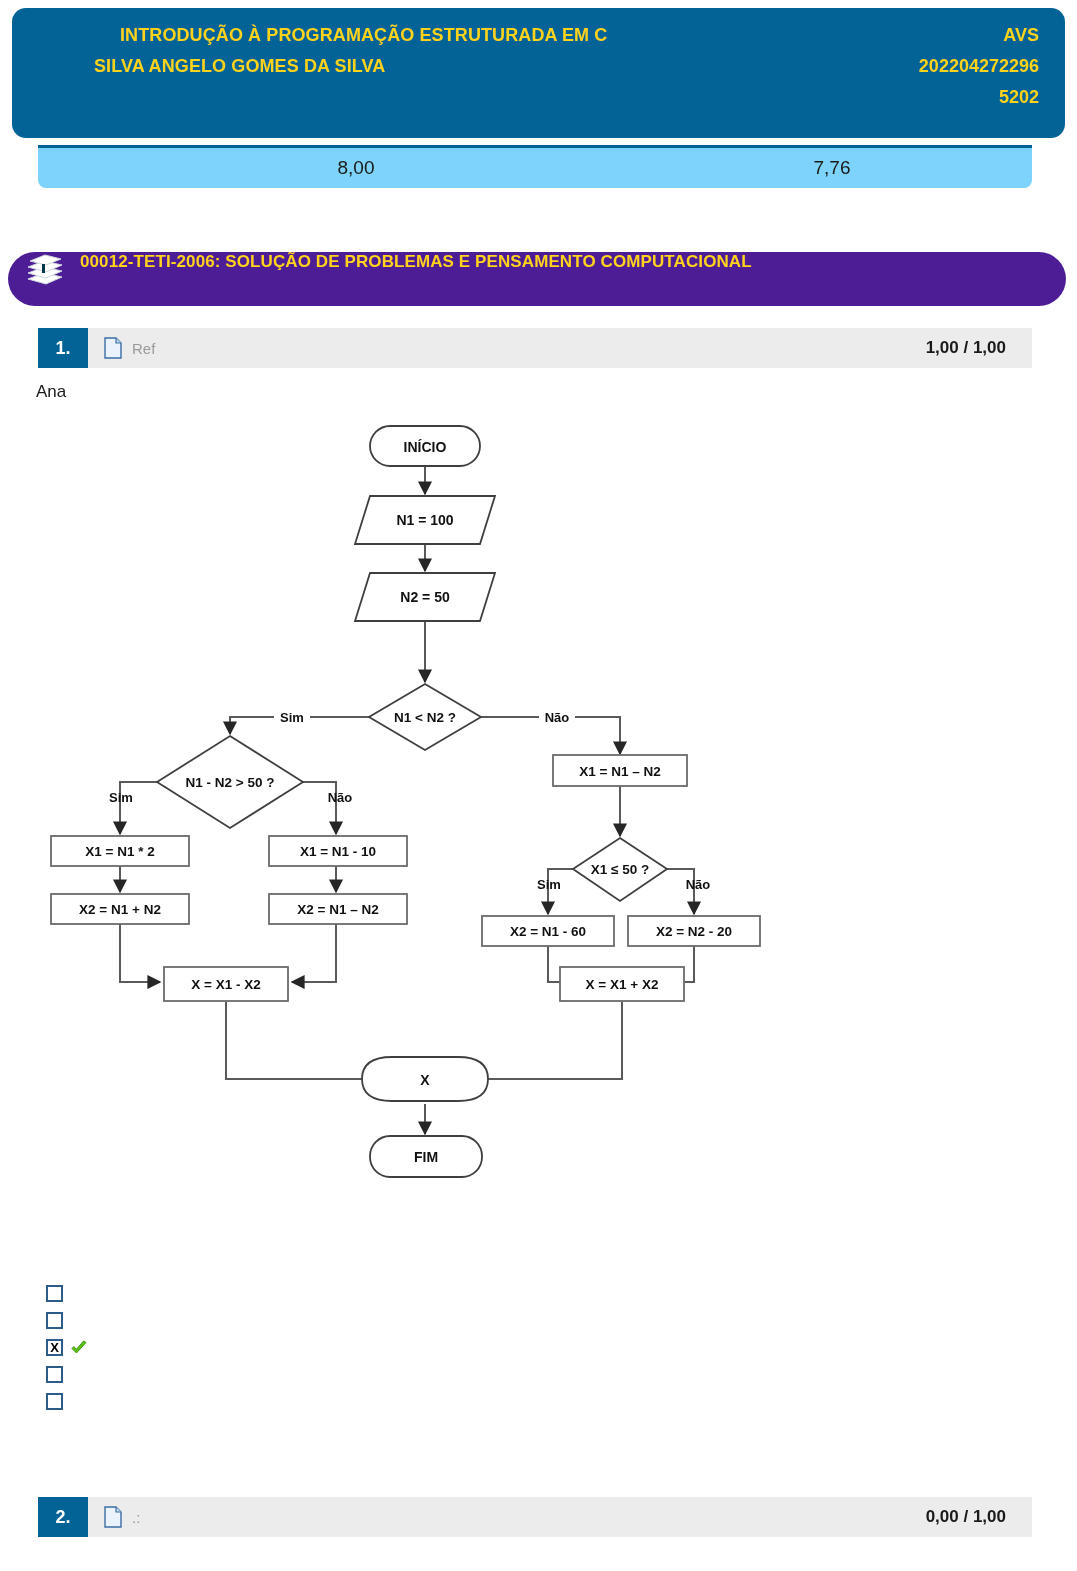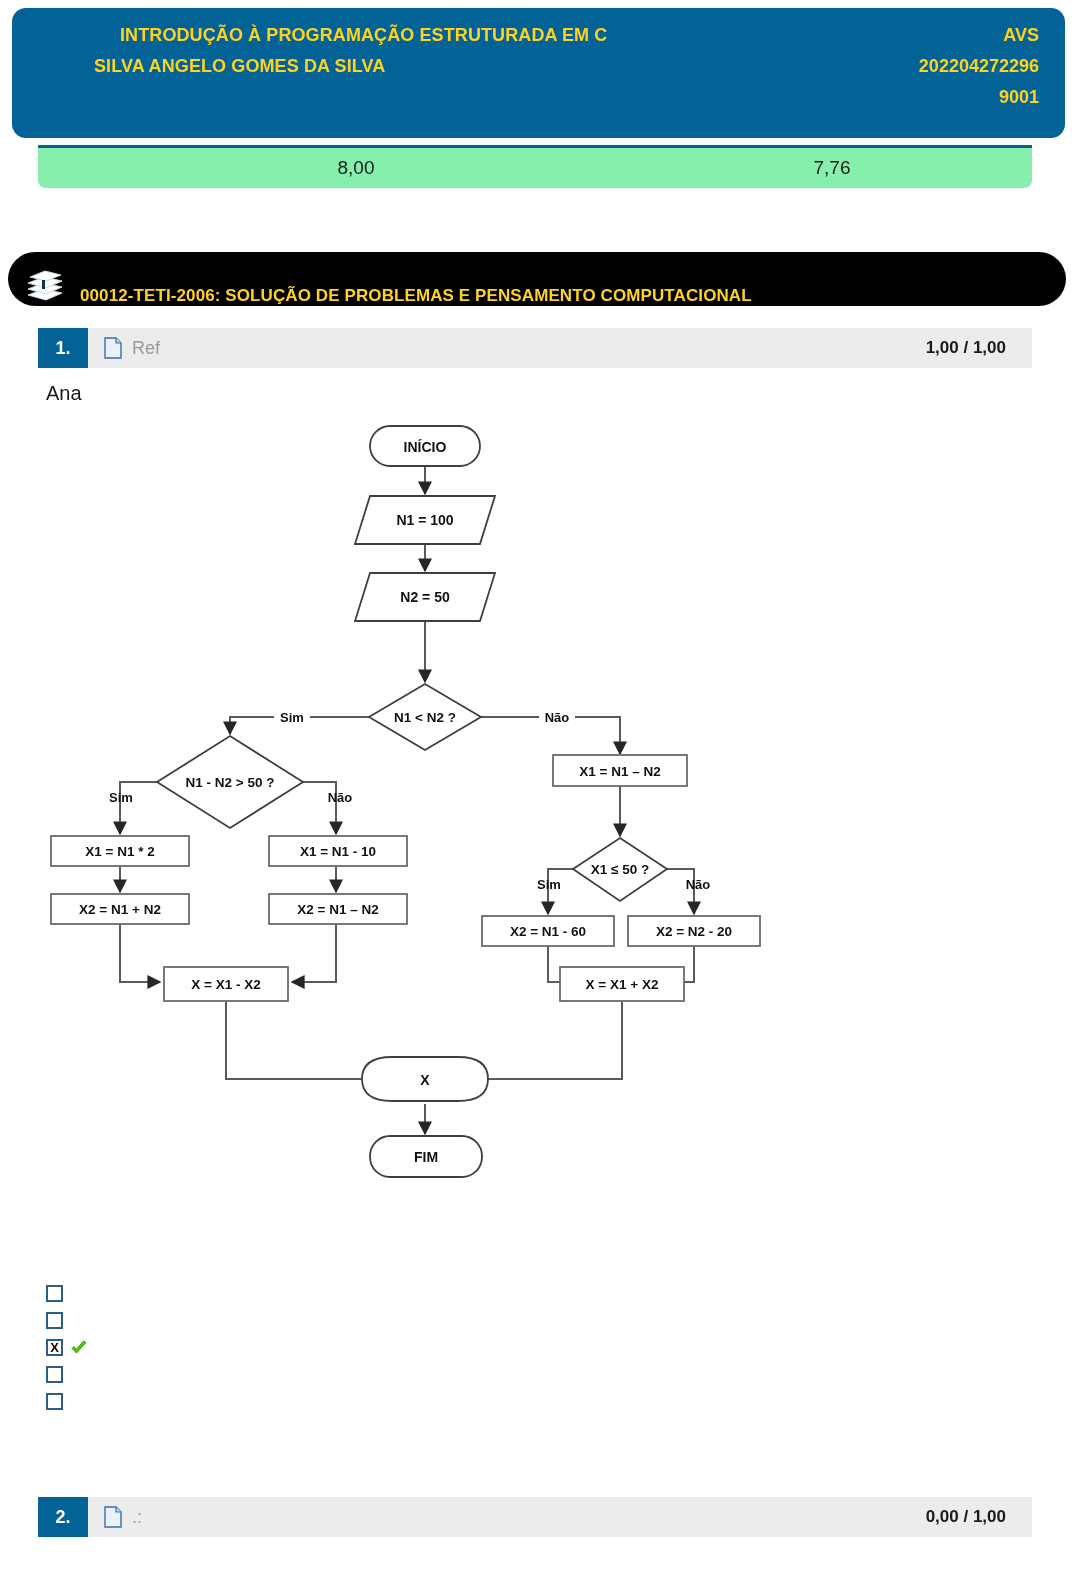"9001" span.hdr-right { text: 9001 -> 5202 }
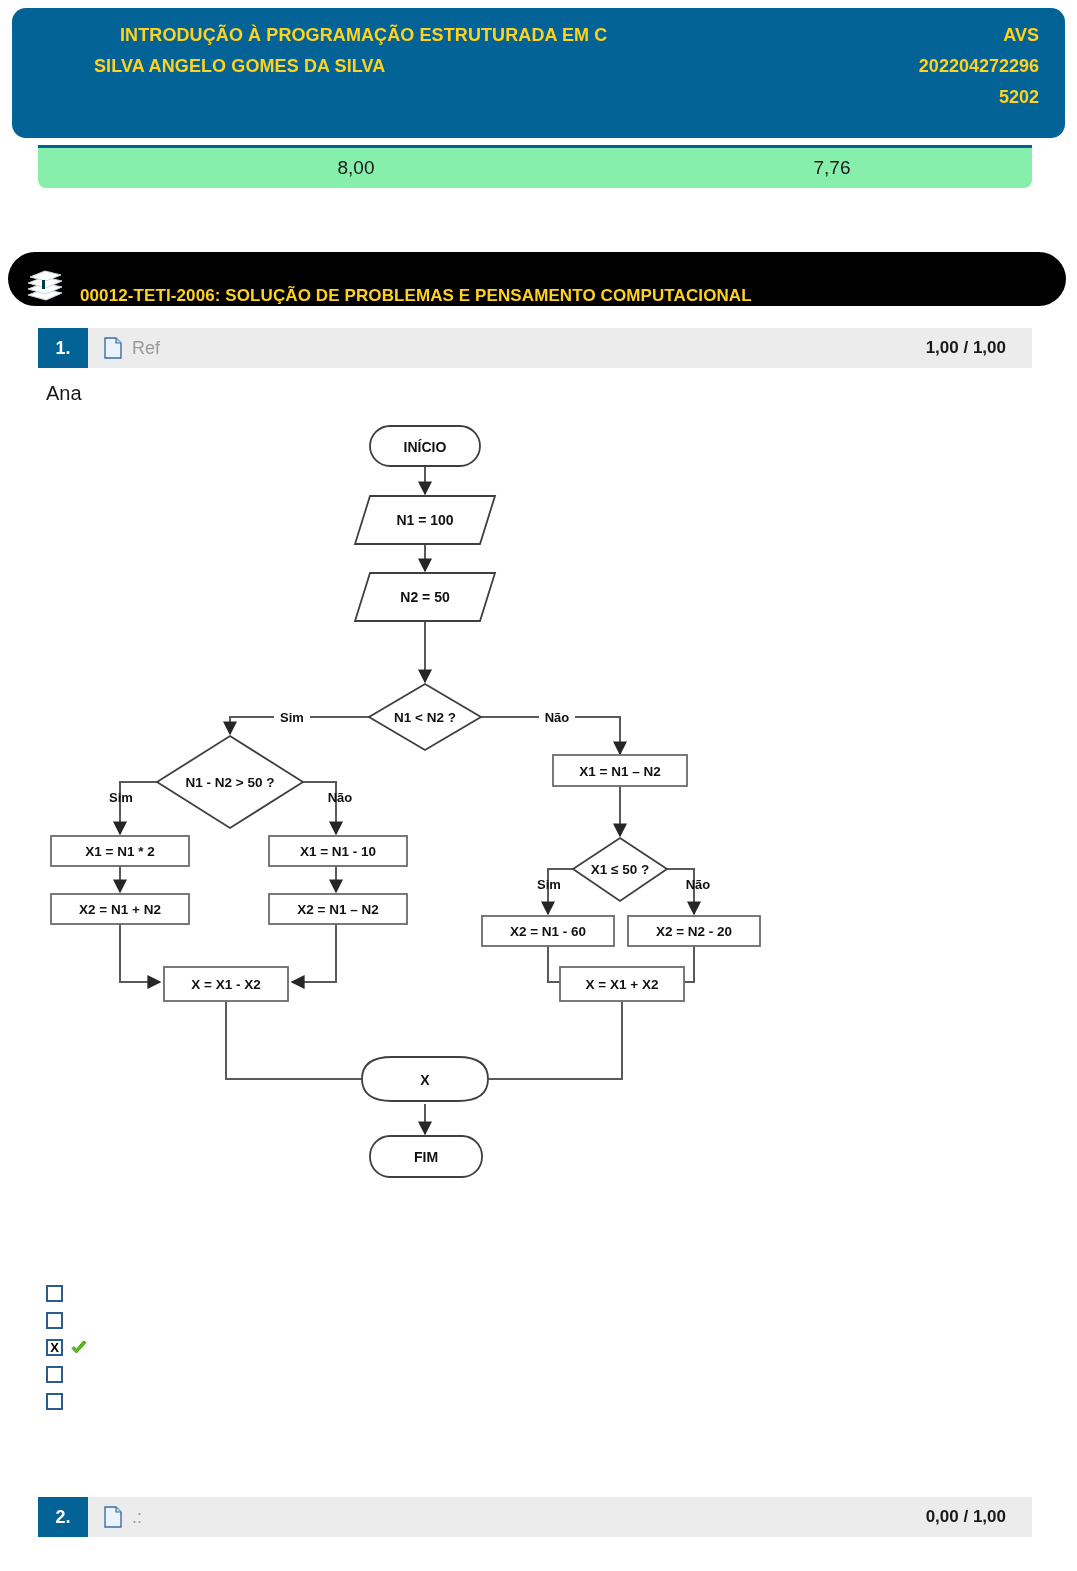"8,00" .grades-strip { background: #86efac -> #7dd3fc }
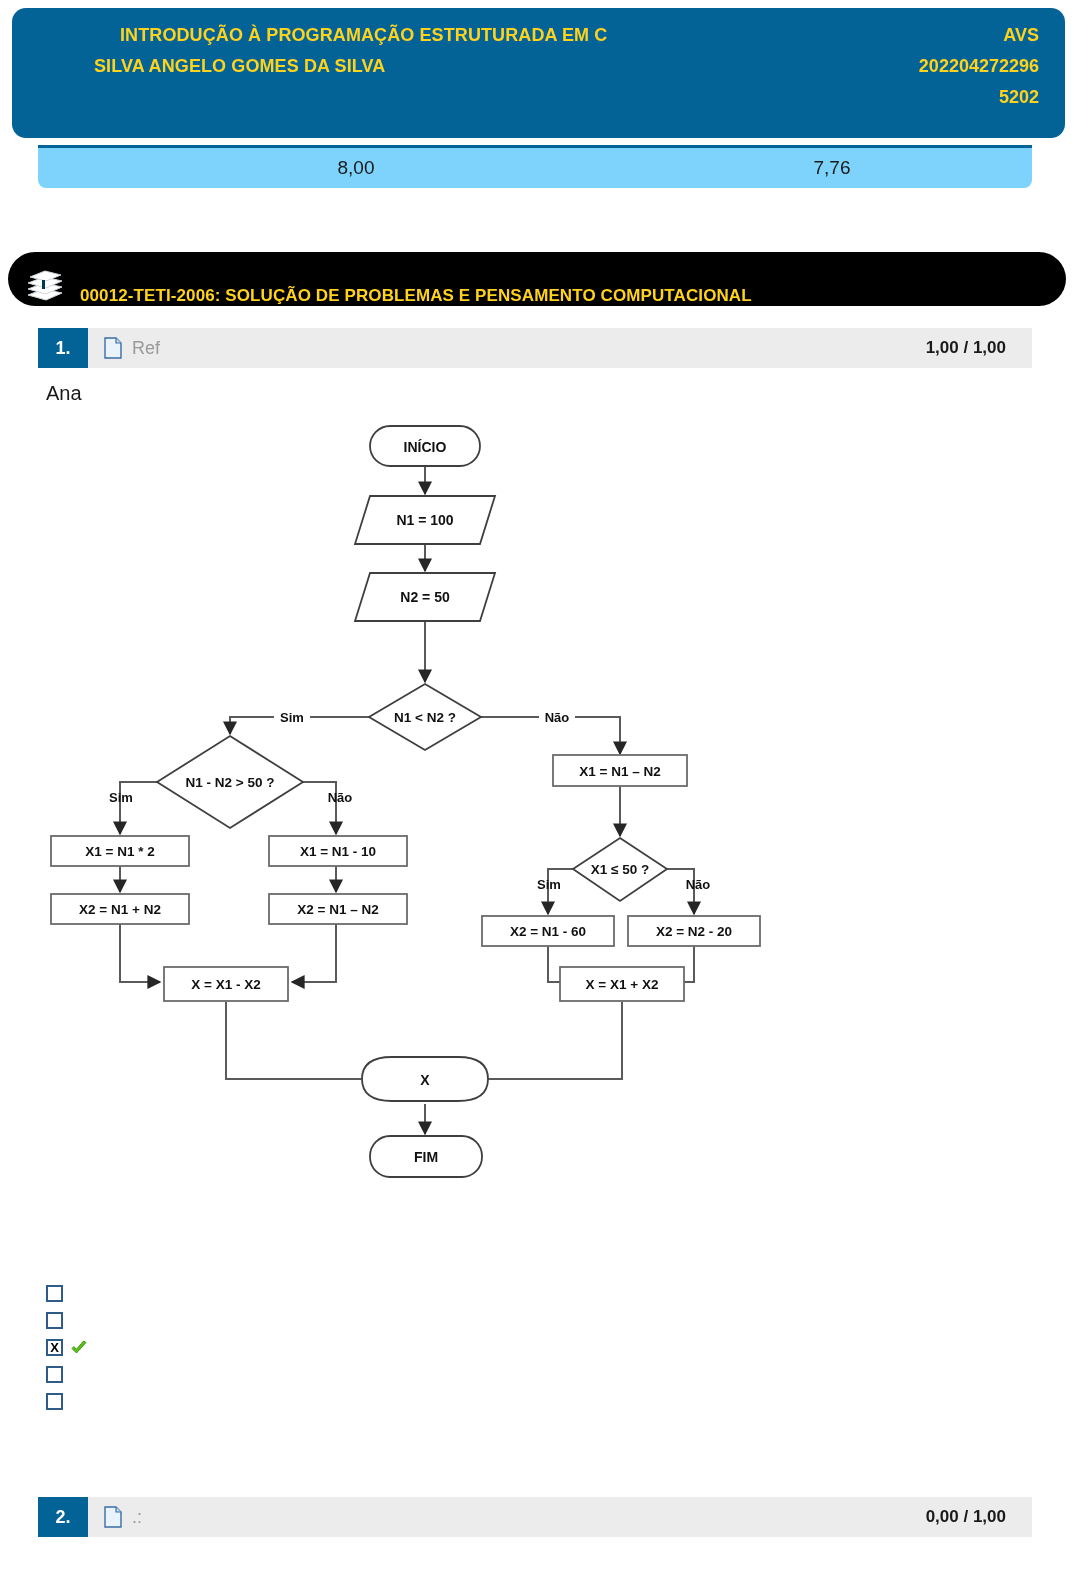"00012-TETI-2006: SOLUÇÃO DE PROBLEMAS E" .section-bar { align-items: flex-end -> flex-start; background: #000000 -> #4c1d95 }
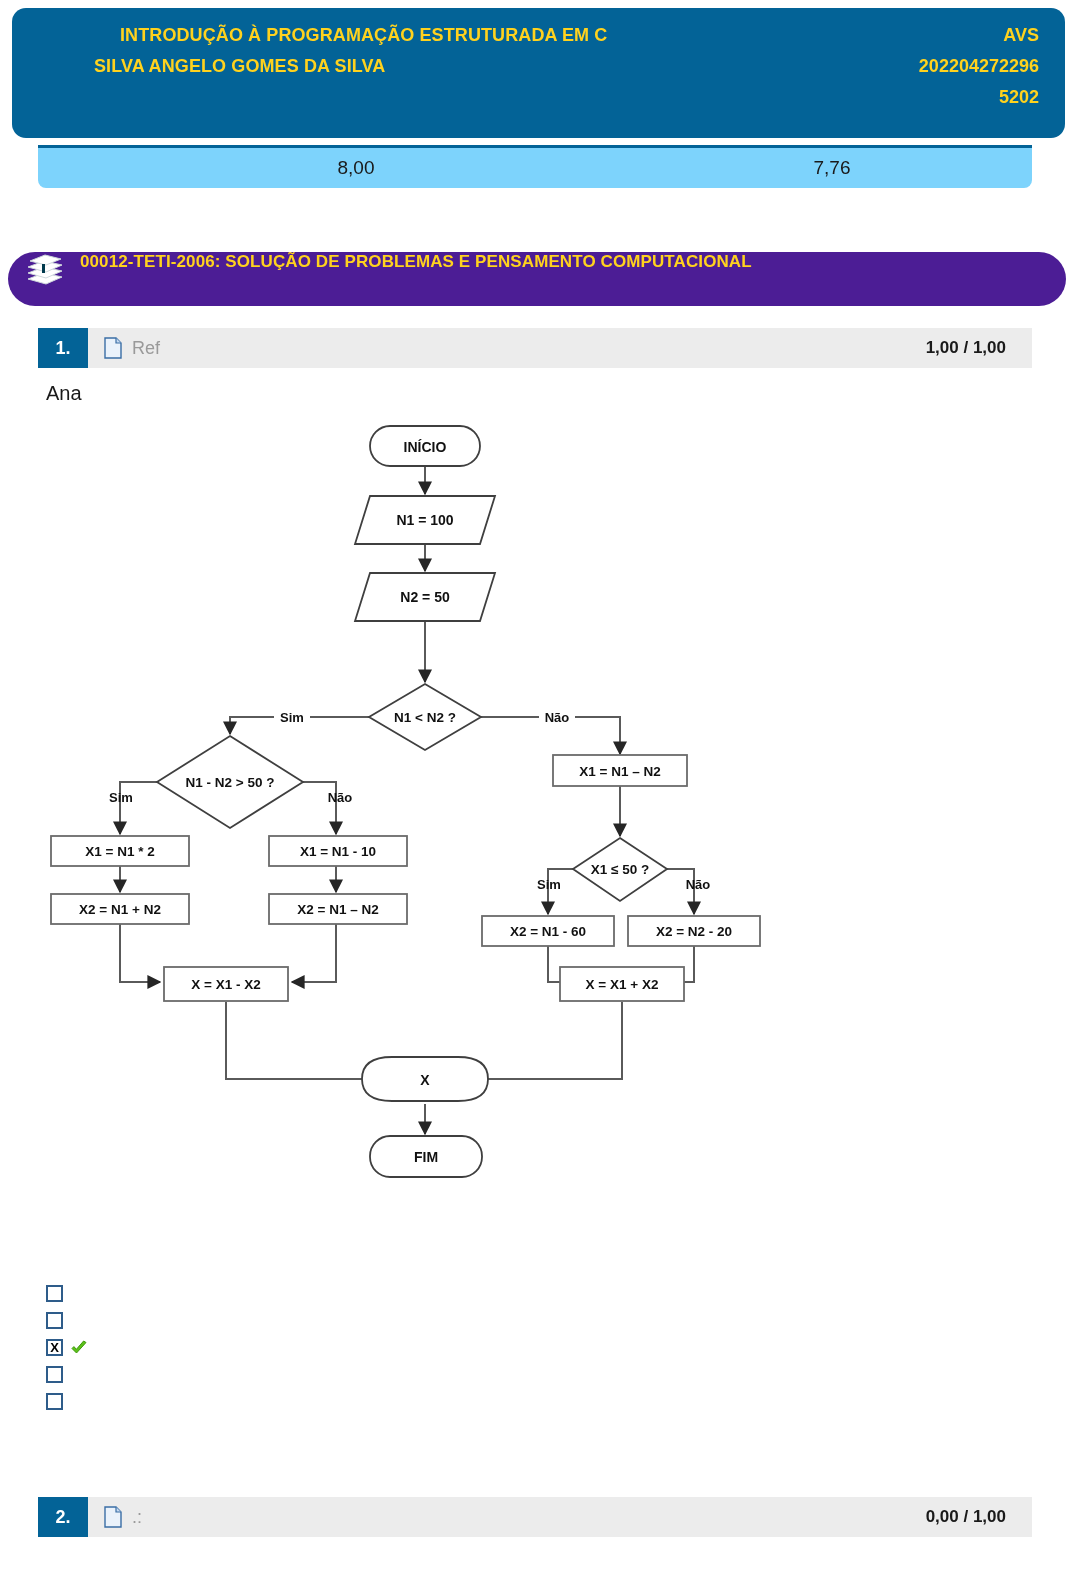"Ref" .q-label { font-size: 18px -> 15px }
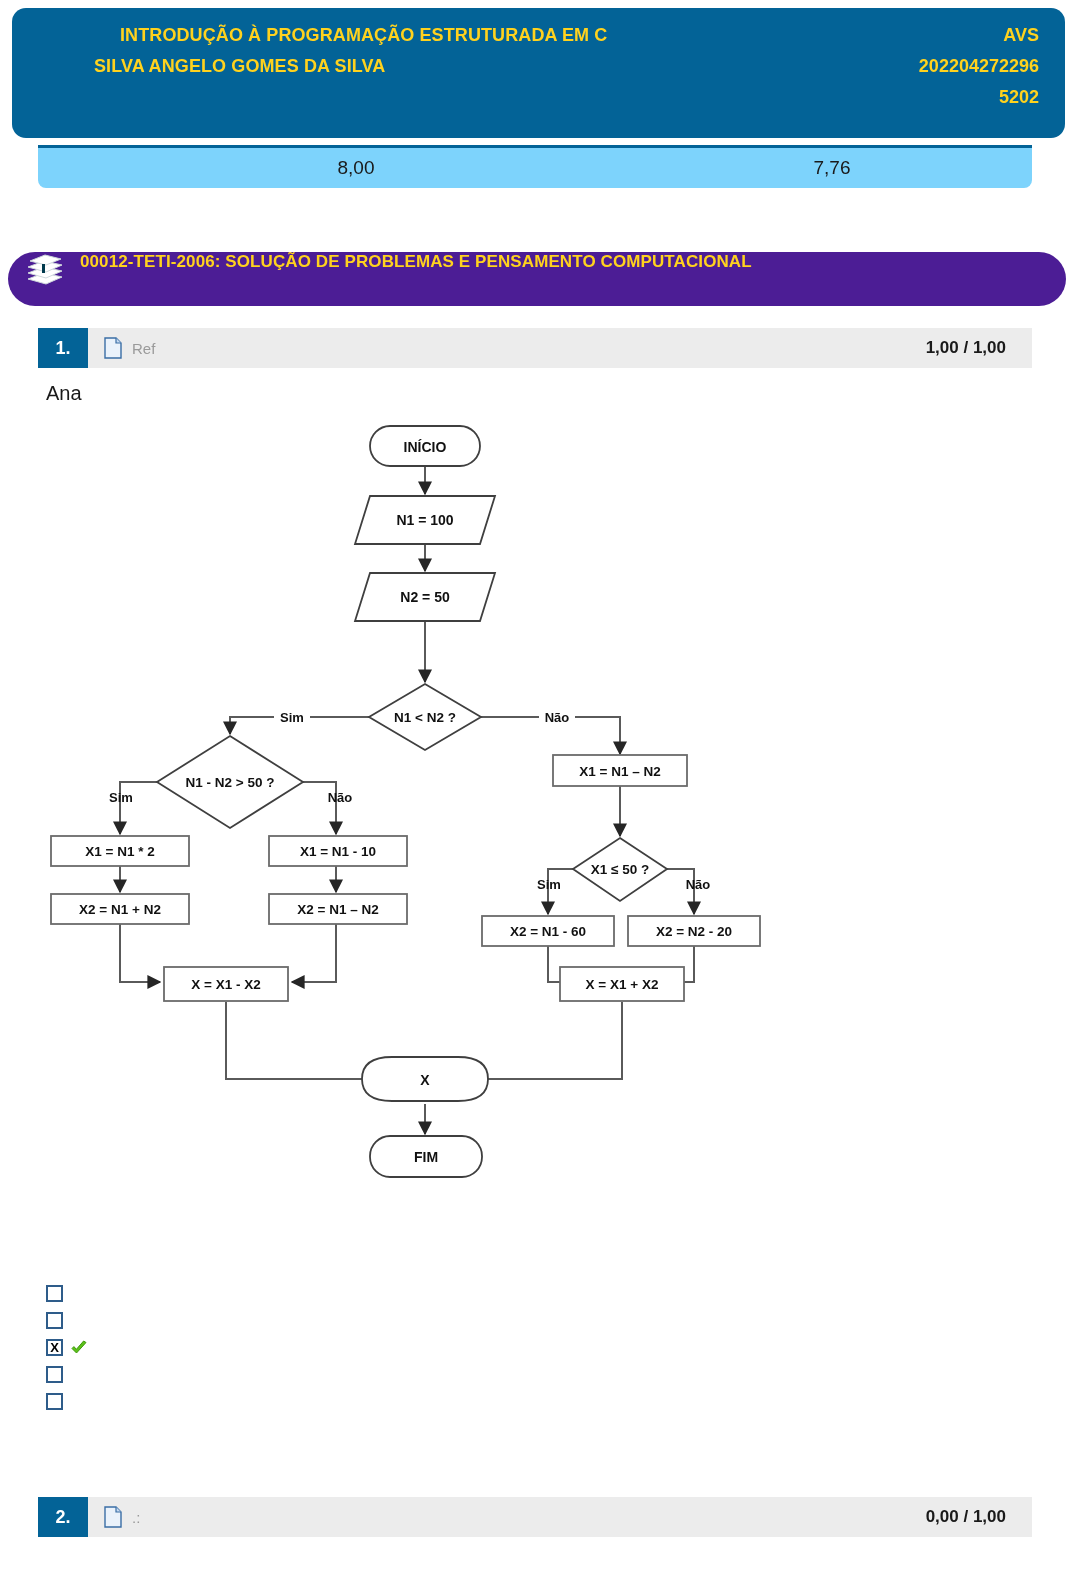"Ana" .stmt { font-size: 20px -> 17px; left: 46px -> 36px }
